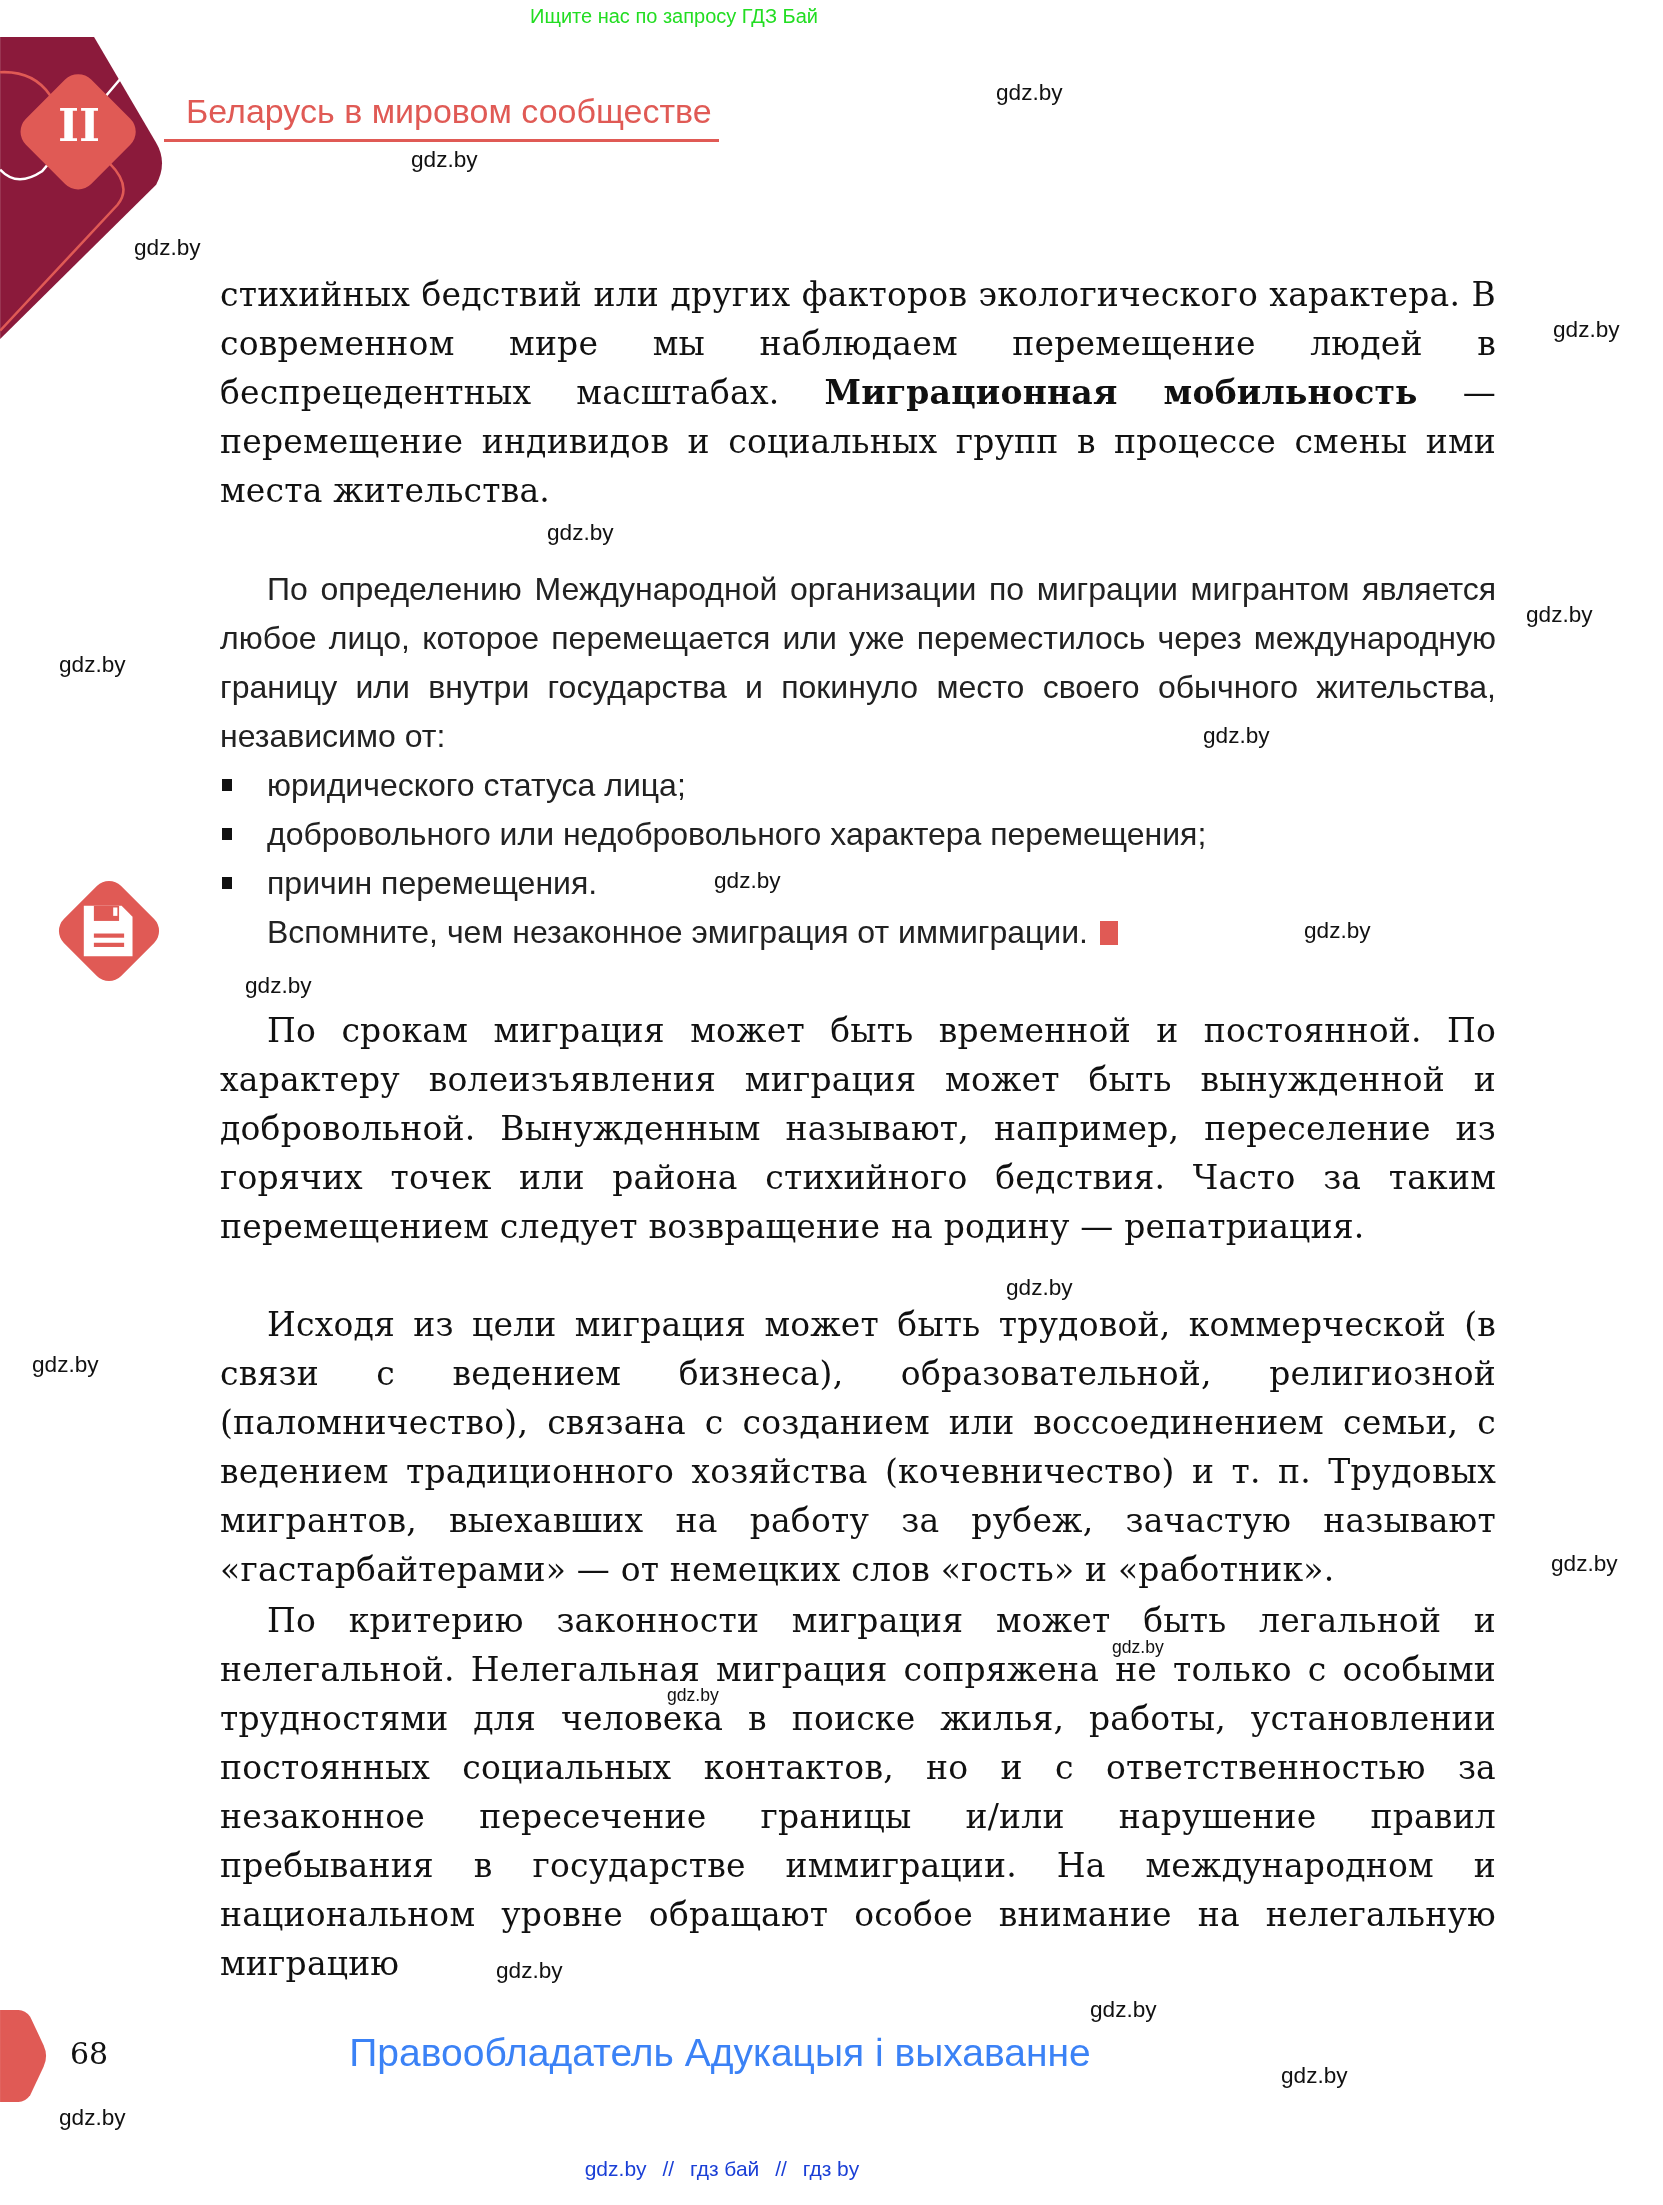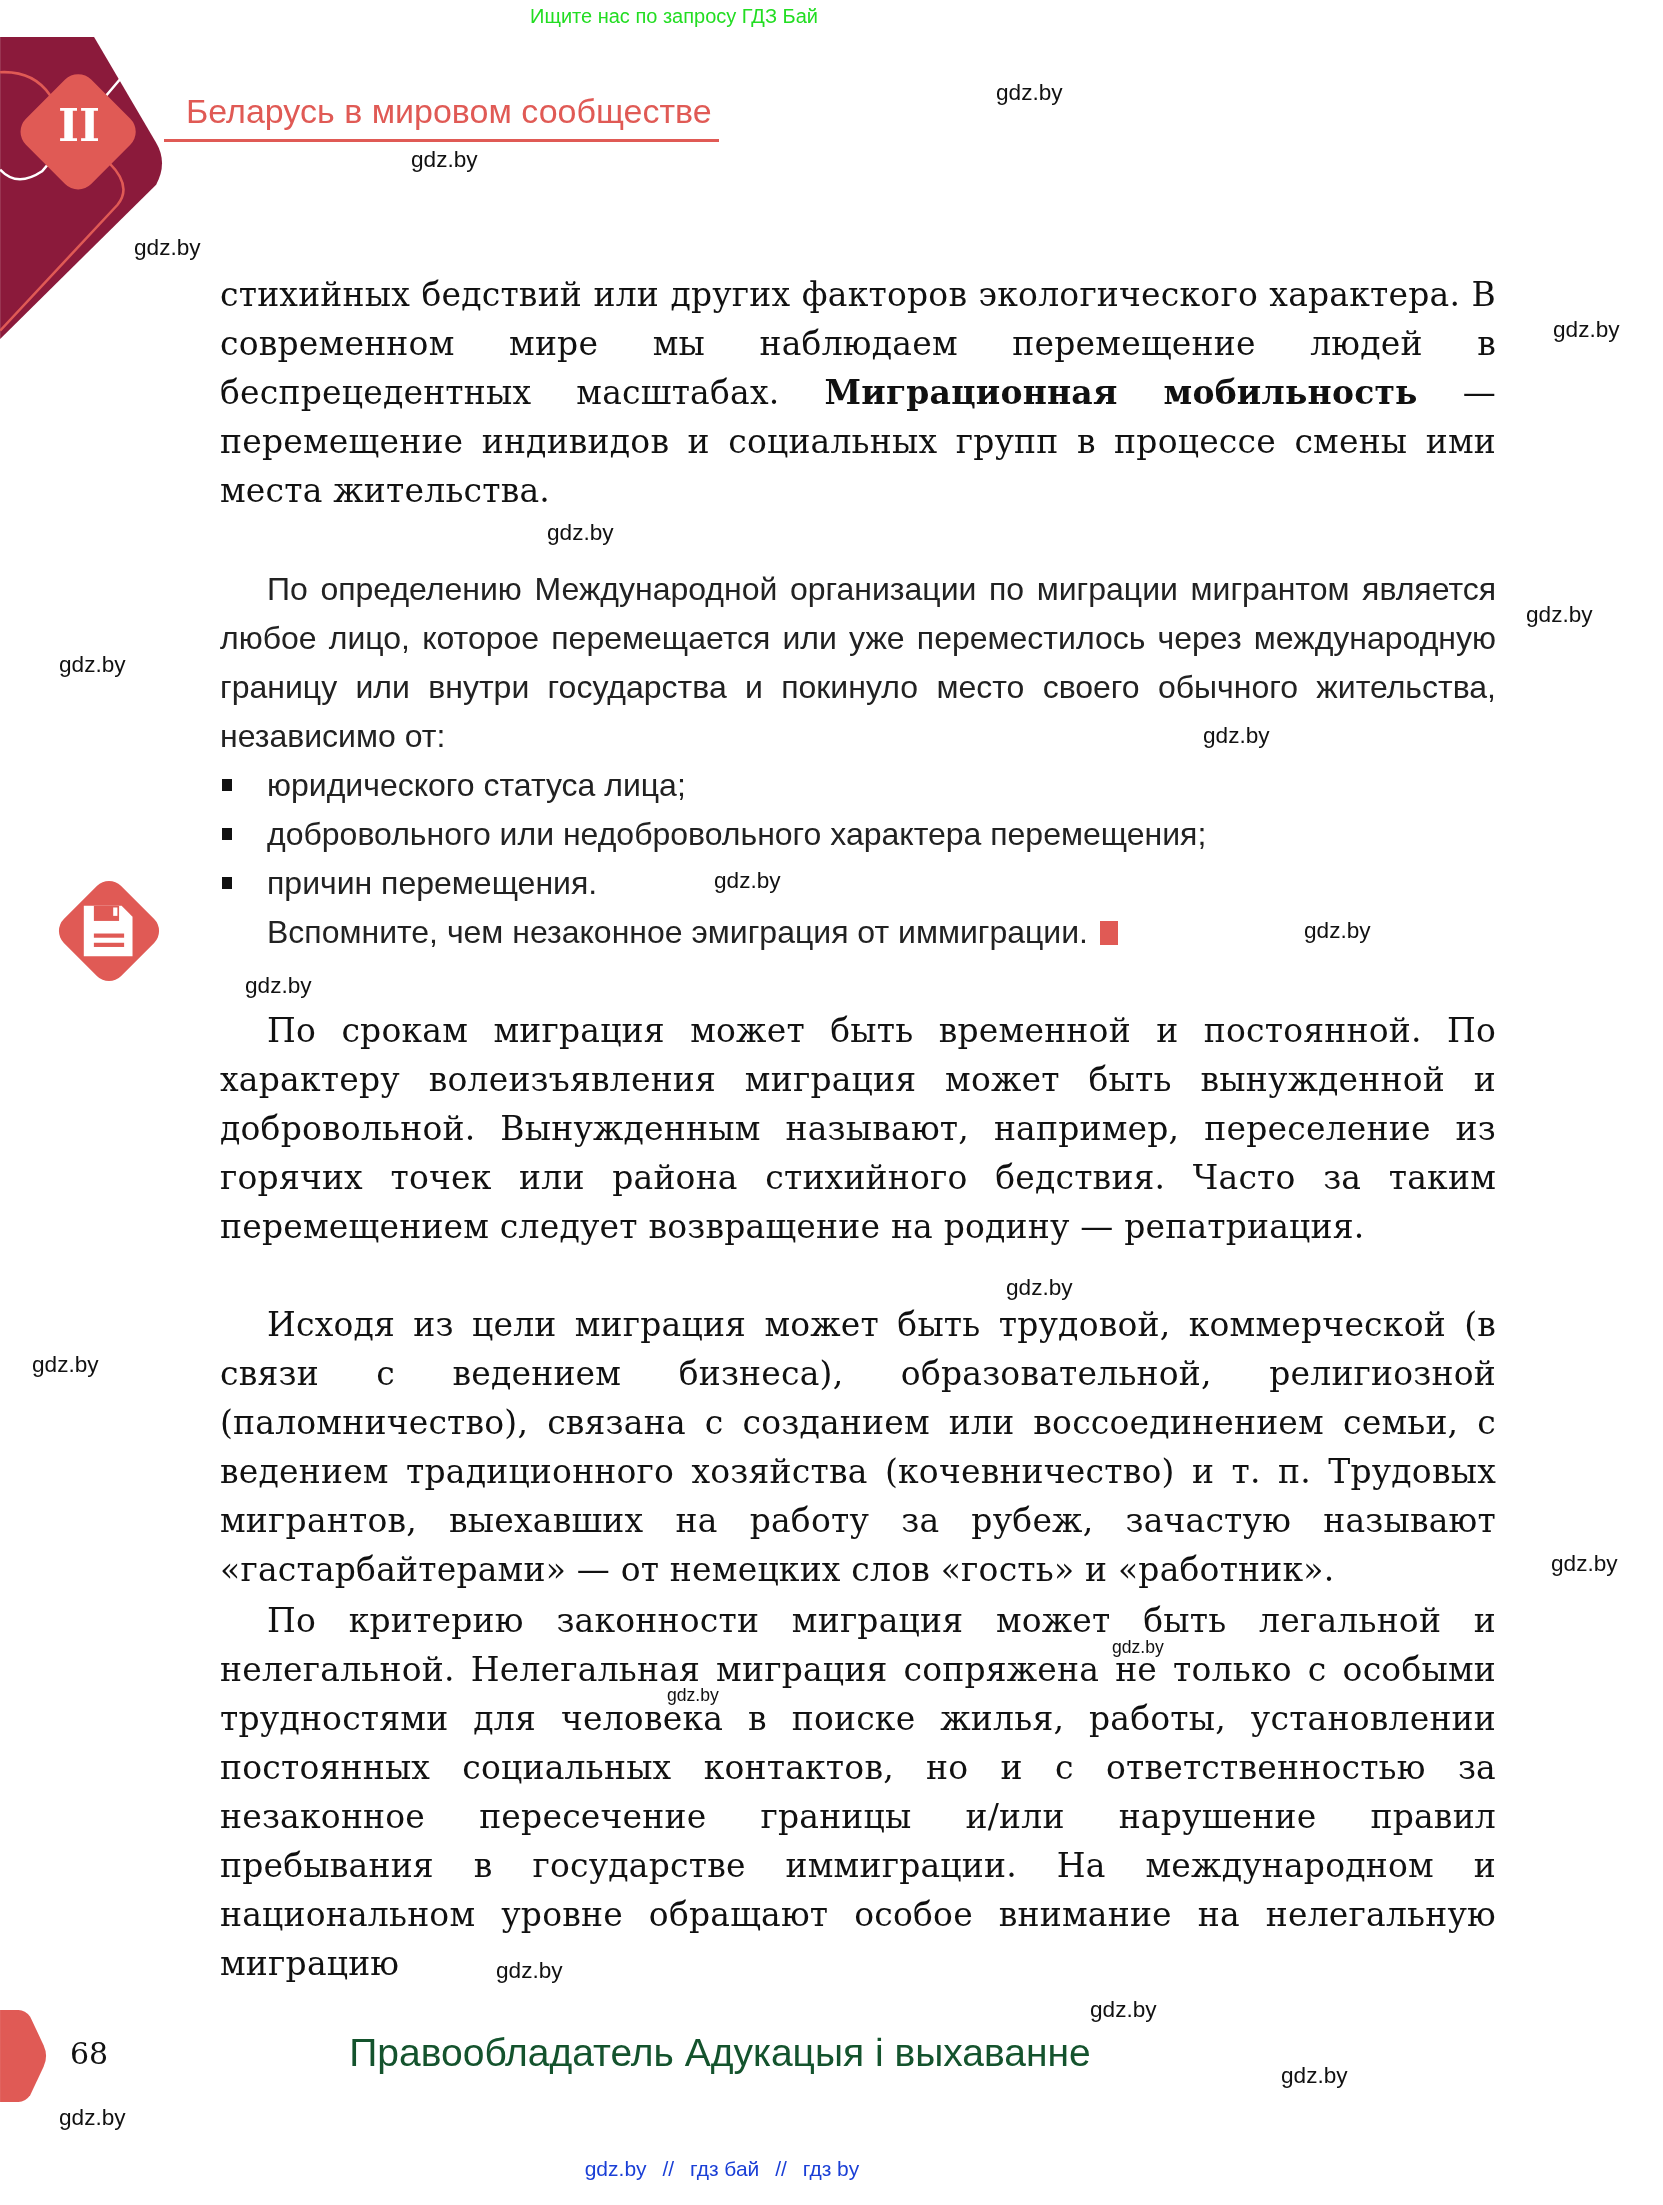"Правообладатель Адукацыя і выхаванне" .copyright { color: #14532d -> #3b82f6 }
